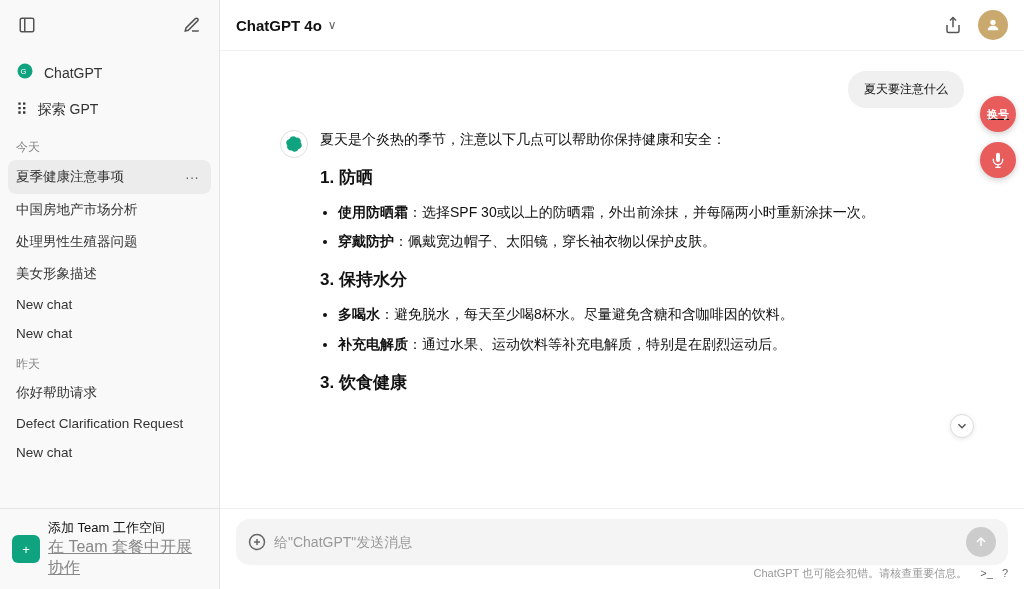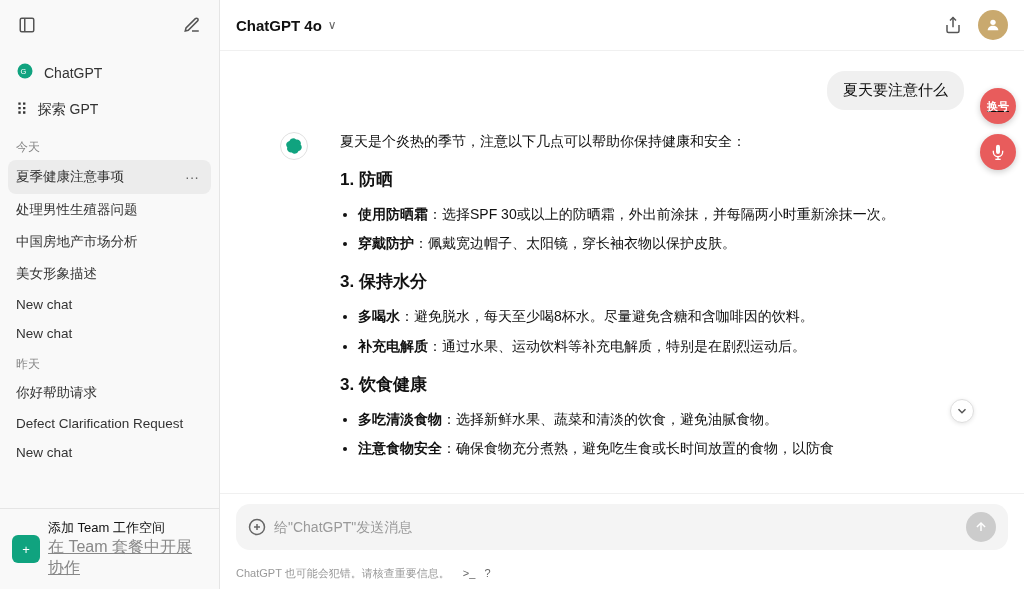"夏天要注意什么" .user-bubble { font-size: 15px -> 12px }
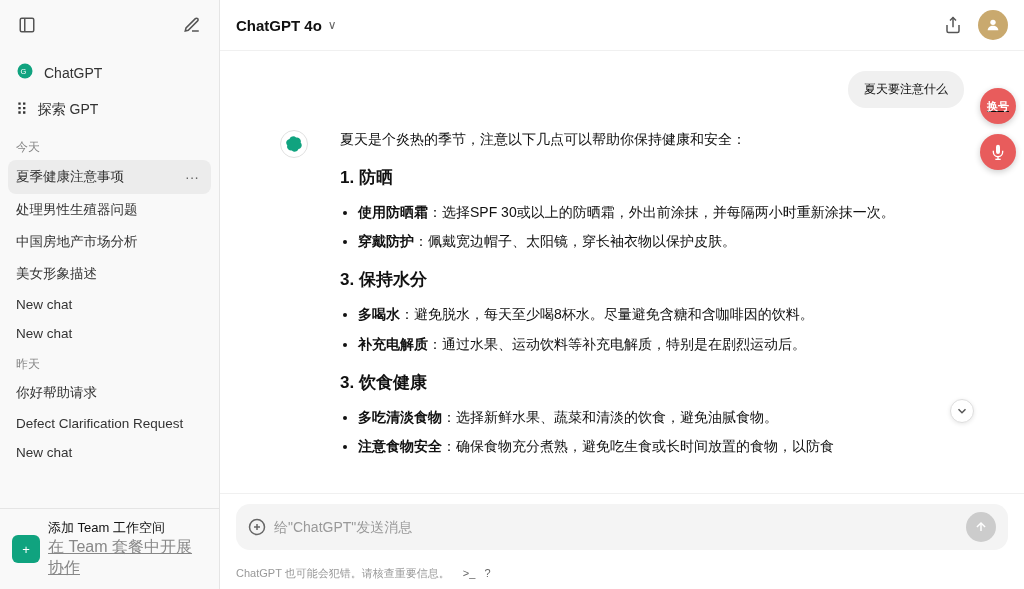"换号" div { top: 80px -> 88px }
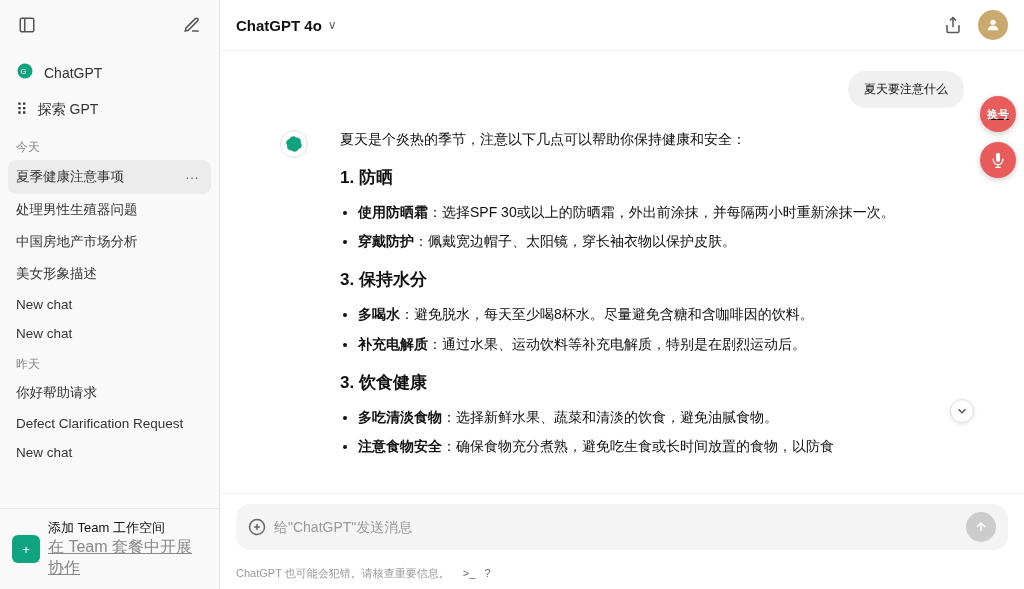"夏天是个炎热的季节，注意以下几点可以帮助你保持健康和安全：" .assistant-content { margin-left: 20px -> none }
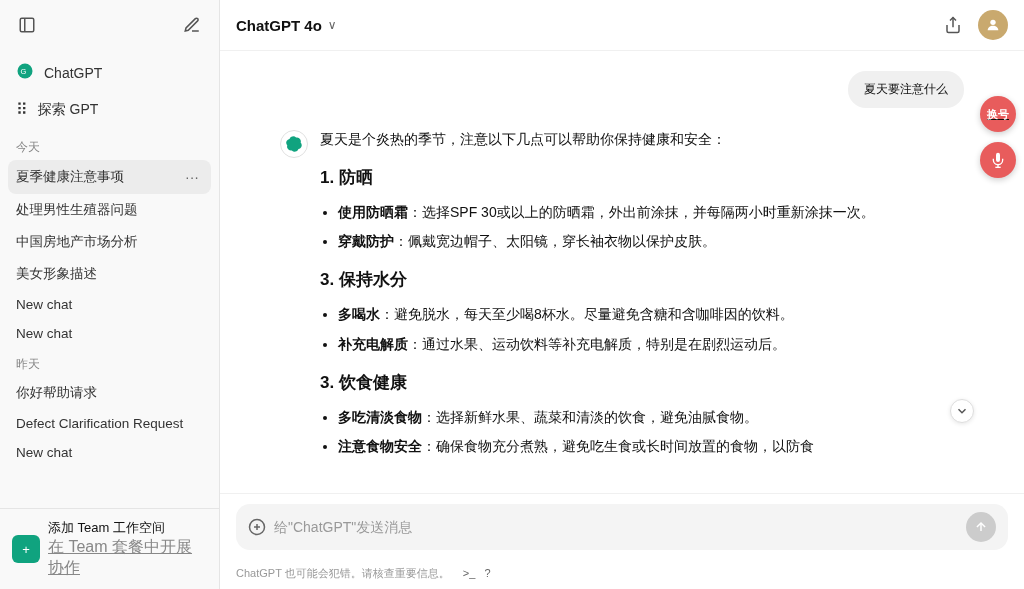"处理男性生殖器问题" div.chat-item { order: before "中国房地产市场分析" -> after "中国房地产市场分析" }
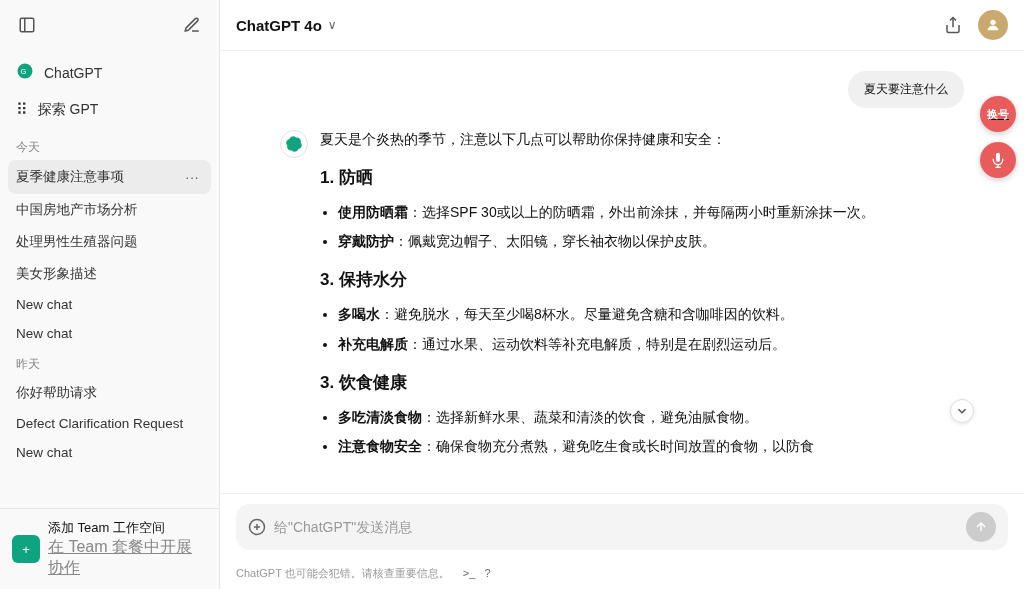"多吃清淡食物：选择新鲜水果、蔬菜和清淡的饮食，避免油腻食物。" ul { html: <ul> <li><strong>多吃清淡食物</strong>：选择新鲜水果、蔬菜和清淡的饮食，避免油腻食物。</li> <li><strong>注意食物安全</strong>：确保食物充分煮熟，避免吃生食或长时间放置的食物，以防食</li> </ul> -> none }
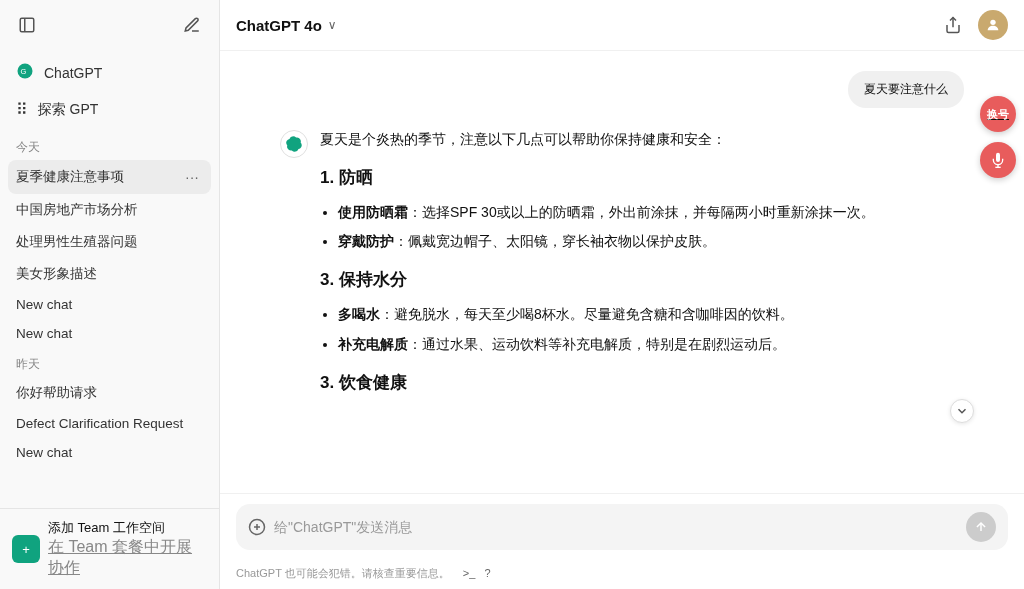"ChatGPT 也可能会犯错。请核查重要信息。 >_ ?" #input-footer { margin-top: 16px -> 1px; text-align: left -> right }
